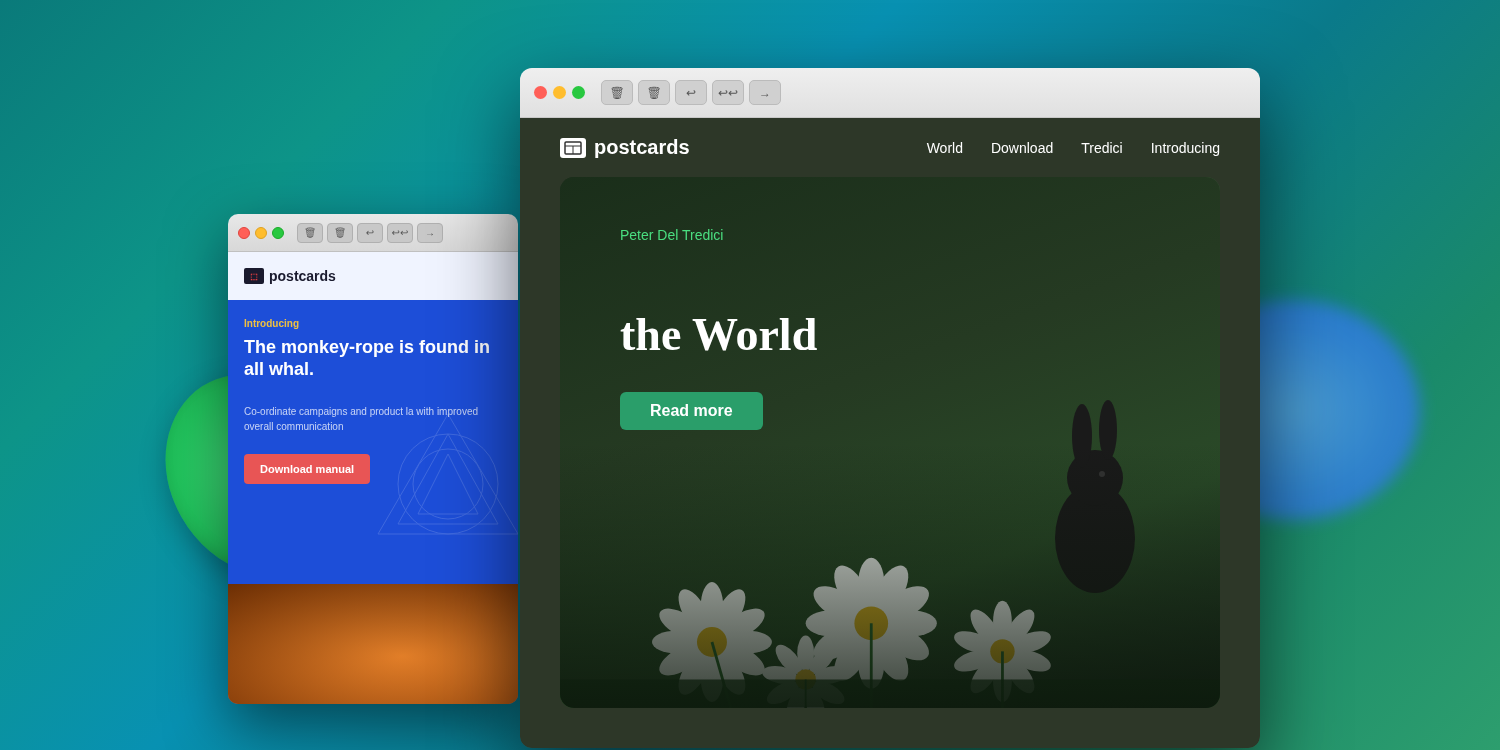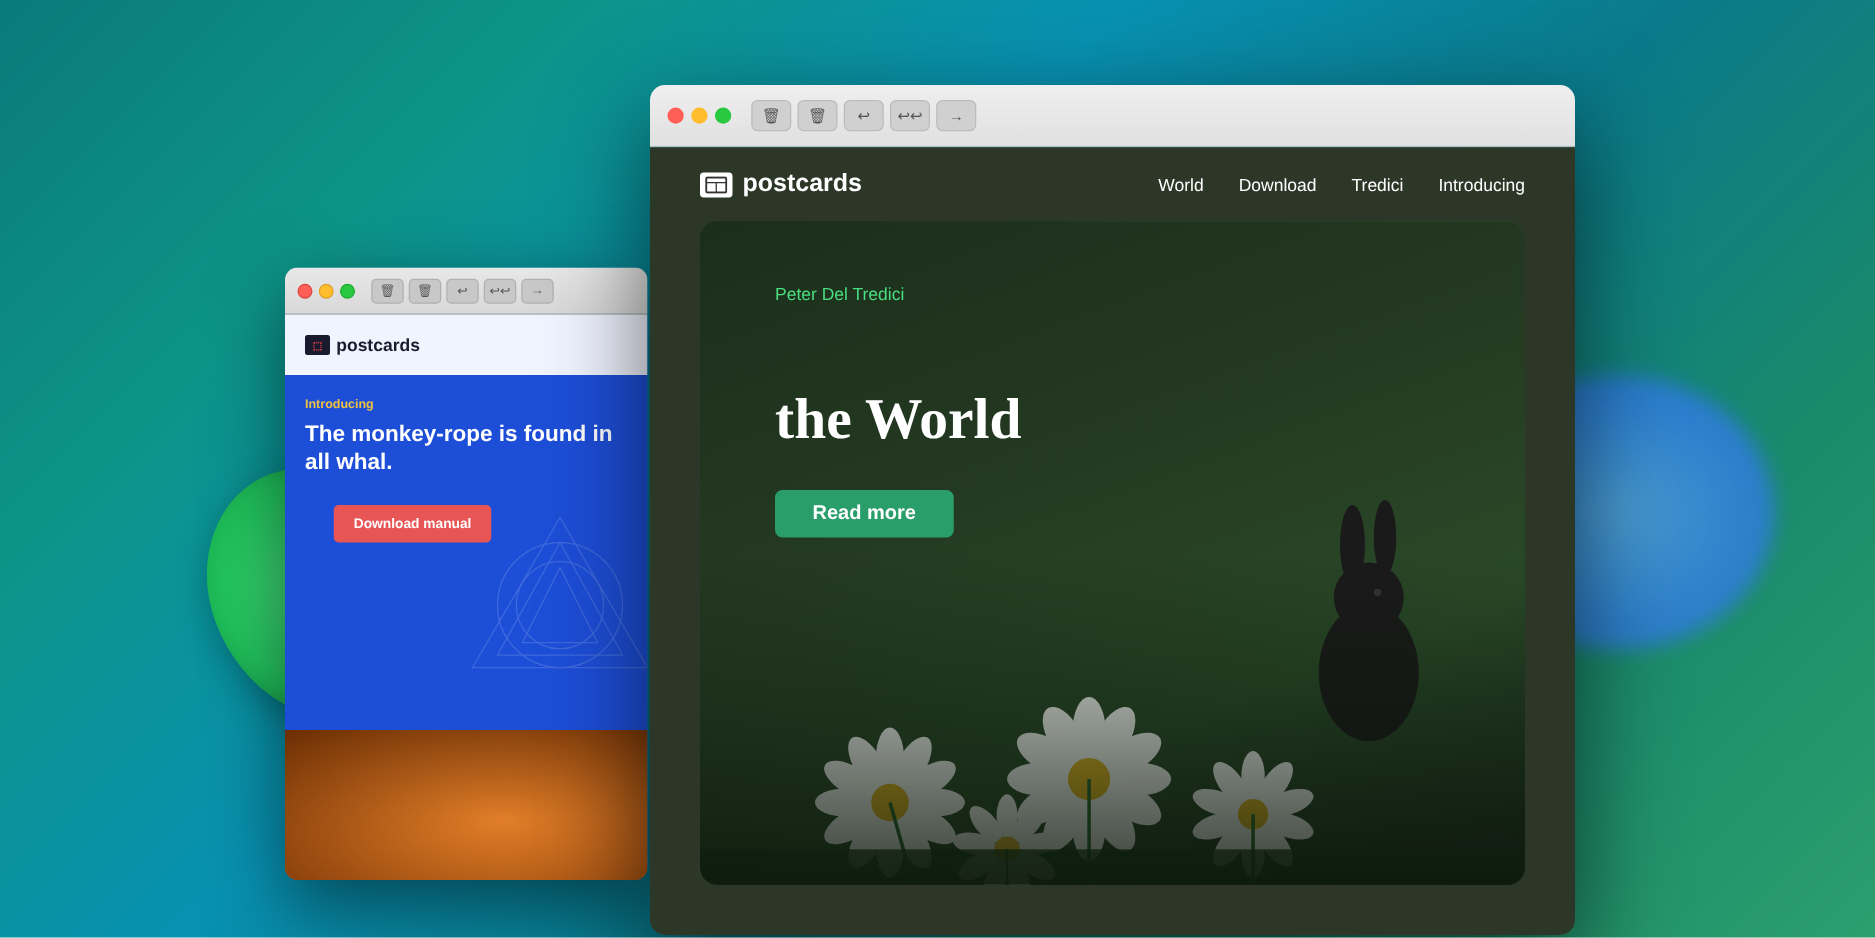"Co-ordinate campaigns and product la" div.email-body-text { html: none -> <div>Co-ordinate campaigns and product la with improved overall communication</div> }
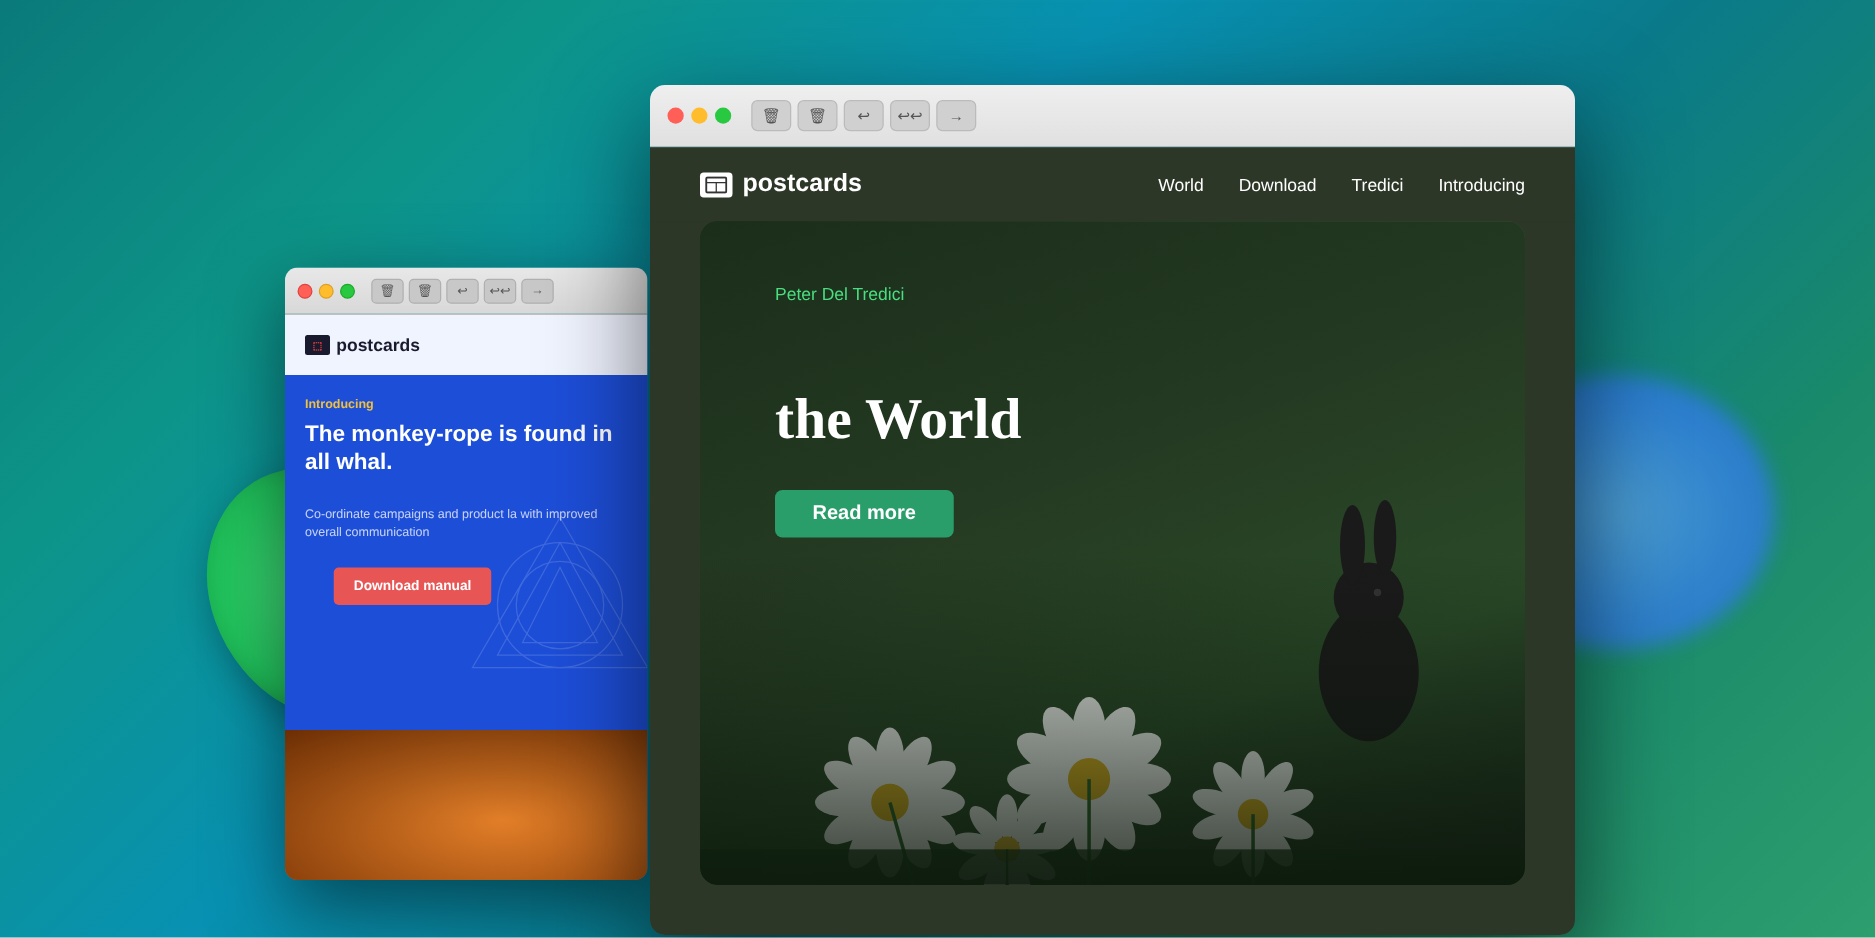"Download manual" .email-button { margin-left: 23px -> none }
